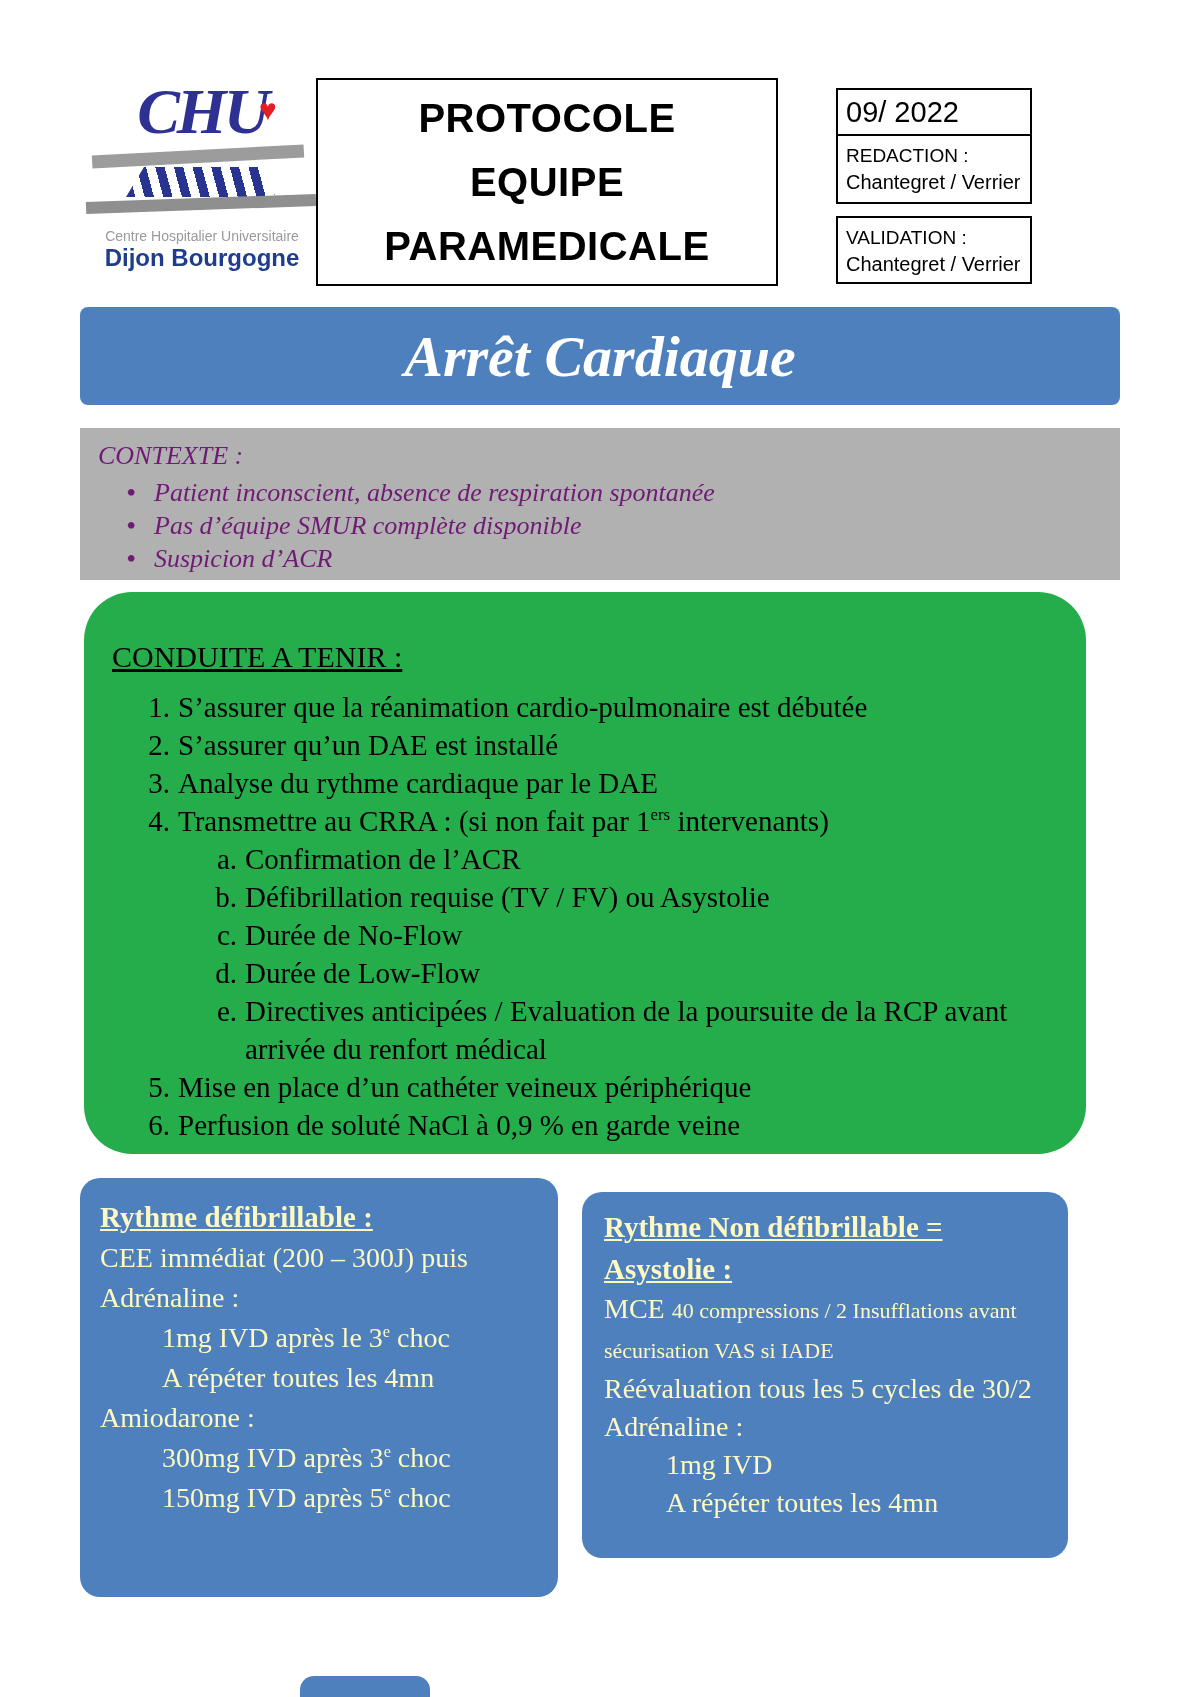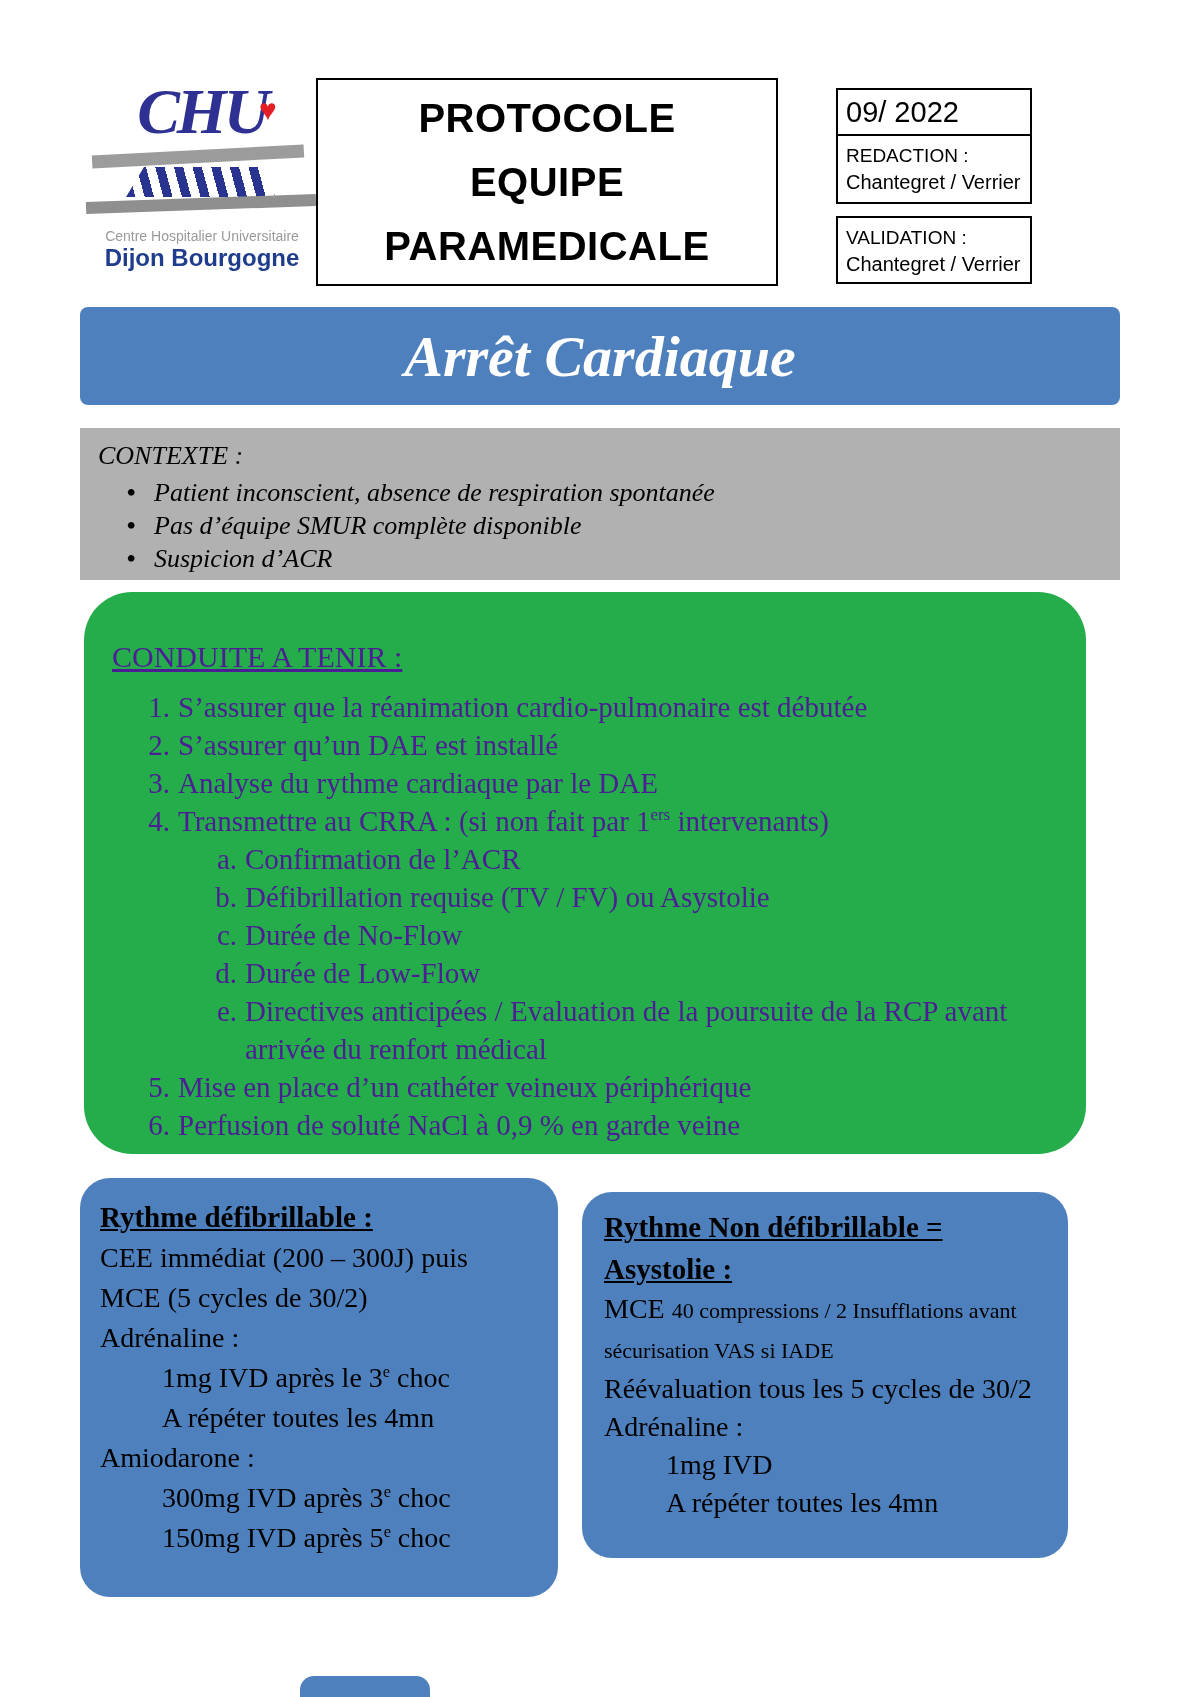"CONTEXTE :" .context-box { color: #000000 -> #701a75 }
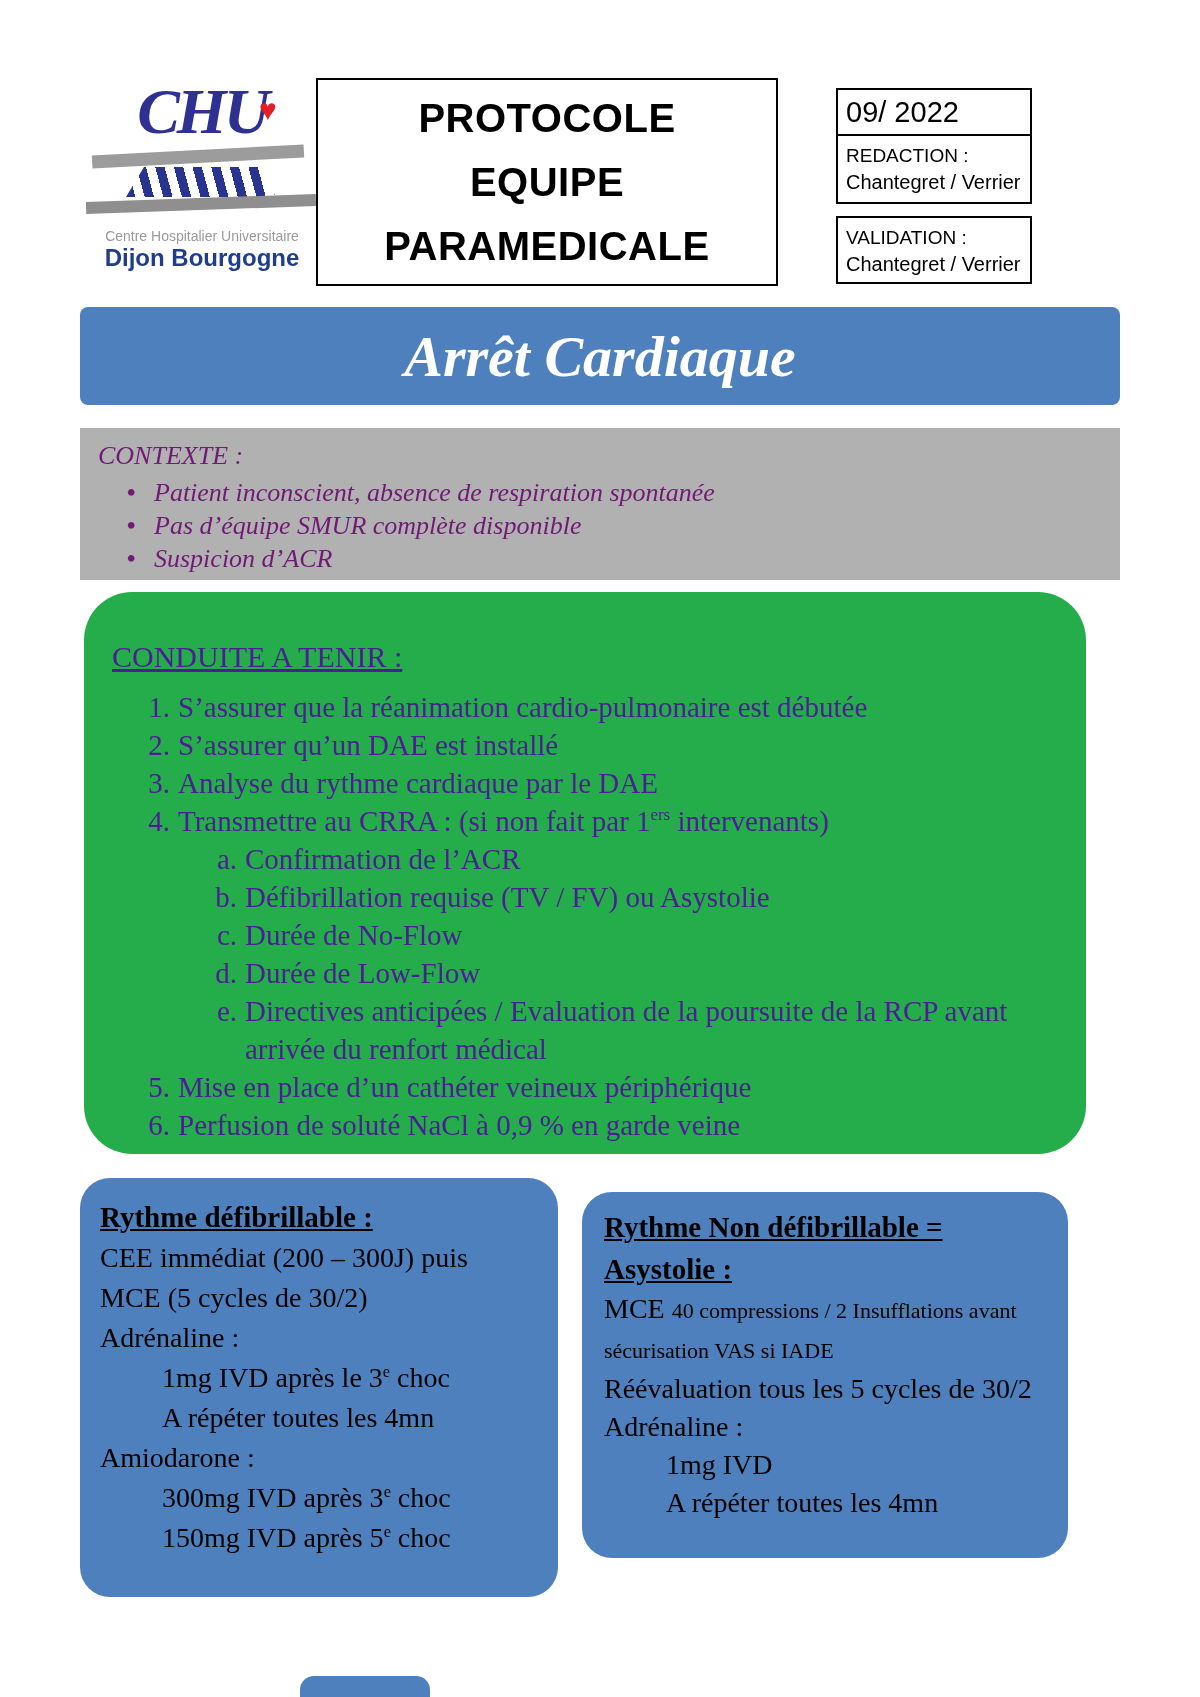"CONDUITE A TENIR :" .conduite-box { color: #4c1d95 -> #000000 }
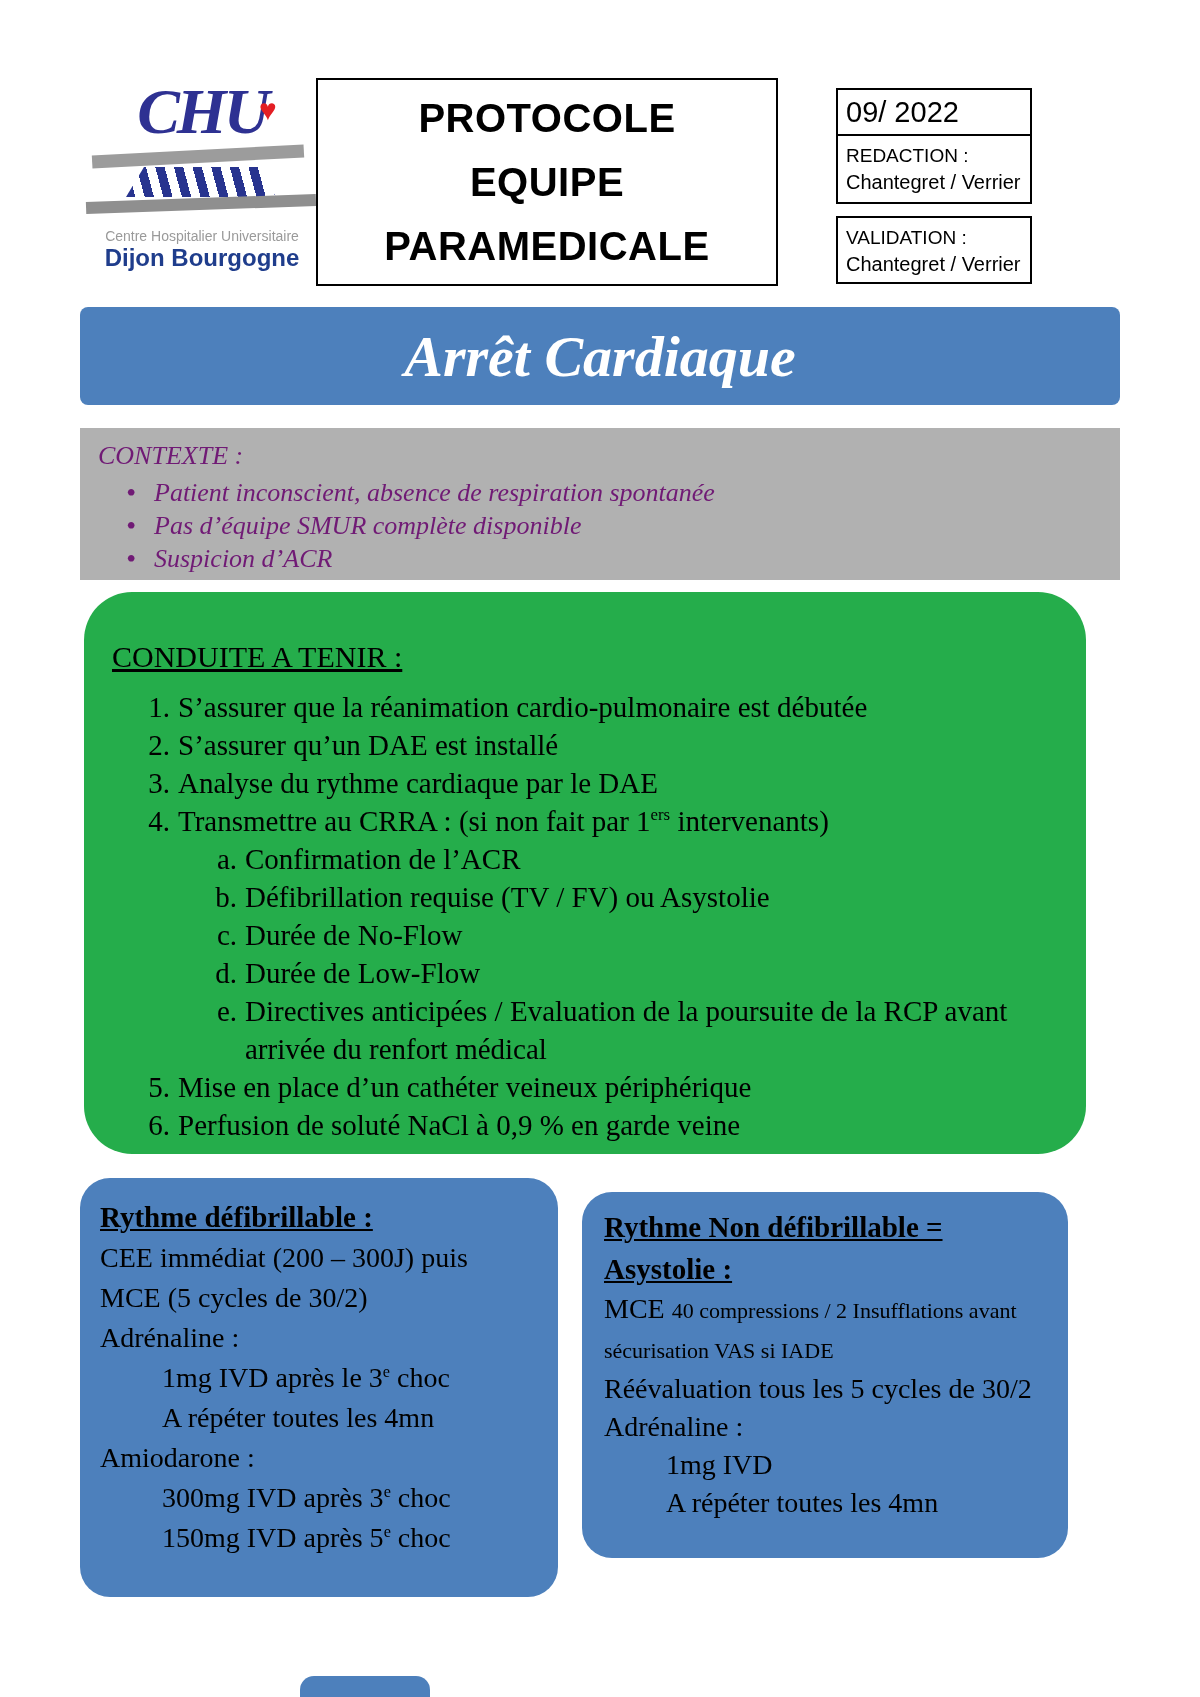"Rythme défibrillable :" .bottom-box { border-radius: 30px -> 20px; color: #000000 -> #fef9c3 }
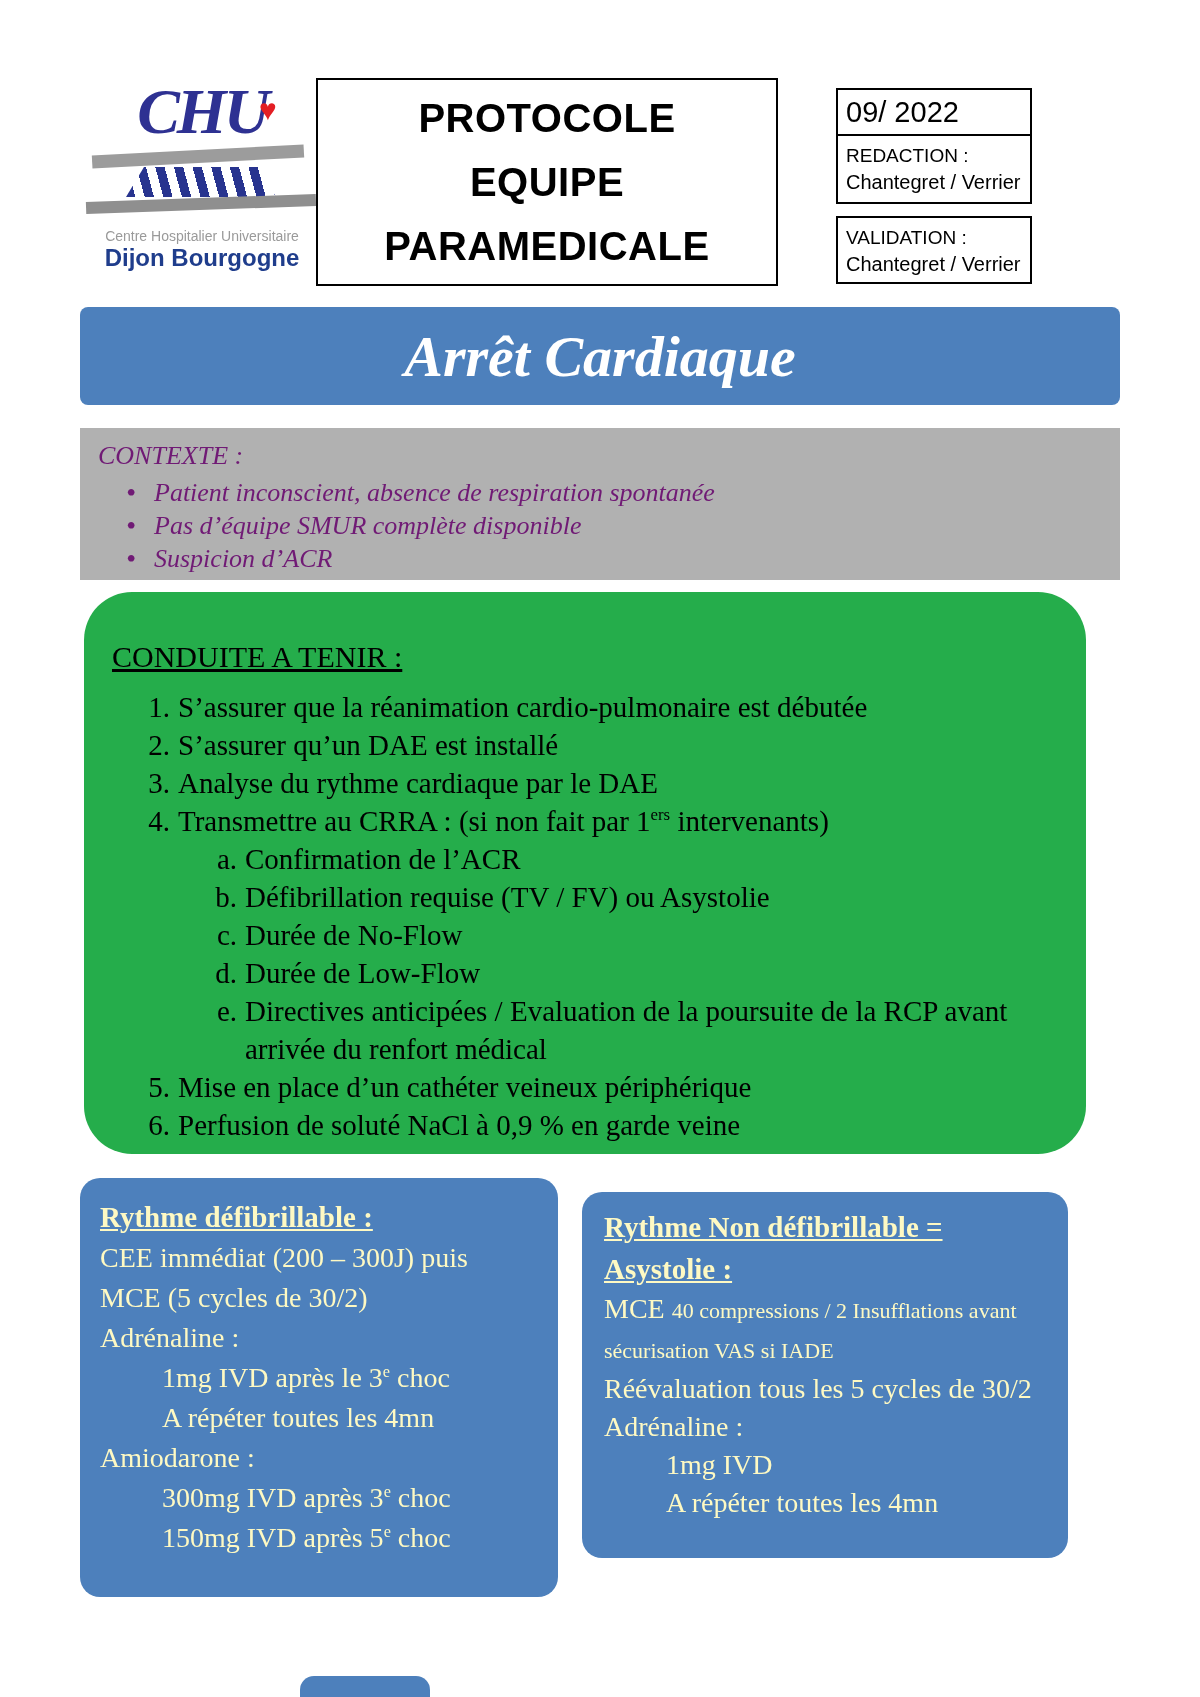"MCE (5 cycles de 30/2)" div.line { html: <div><span>MCE (5 cycles de 30/2)</span></div> -> none }
